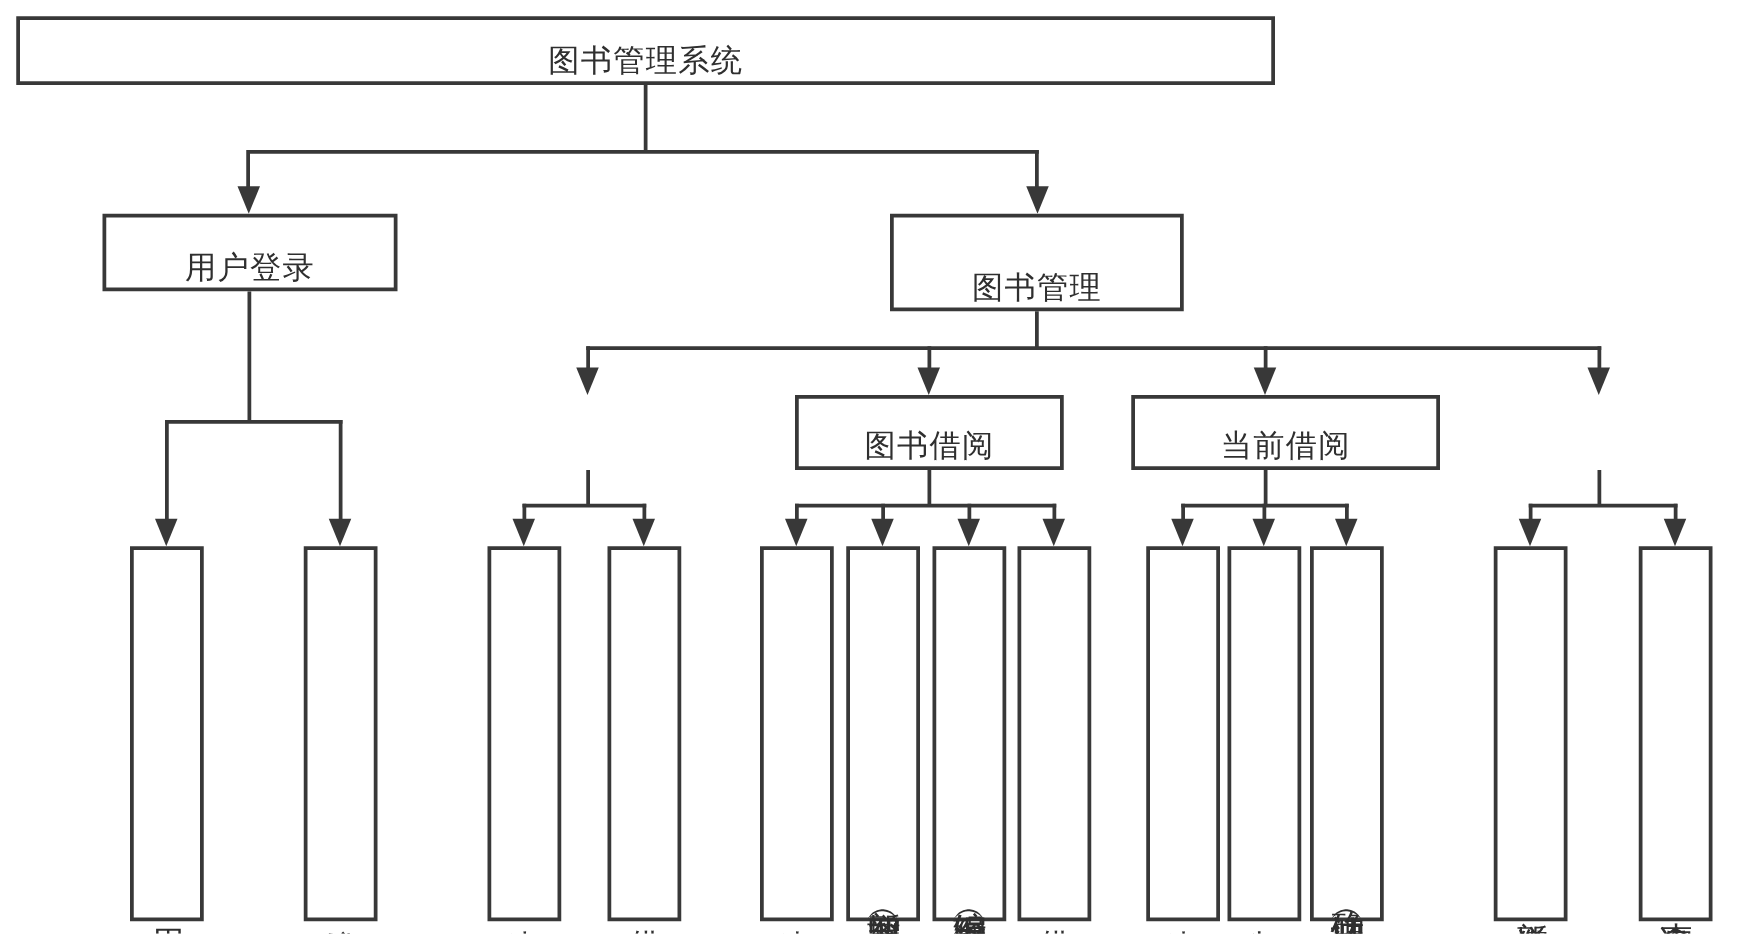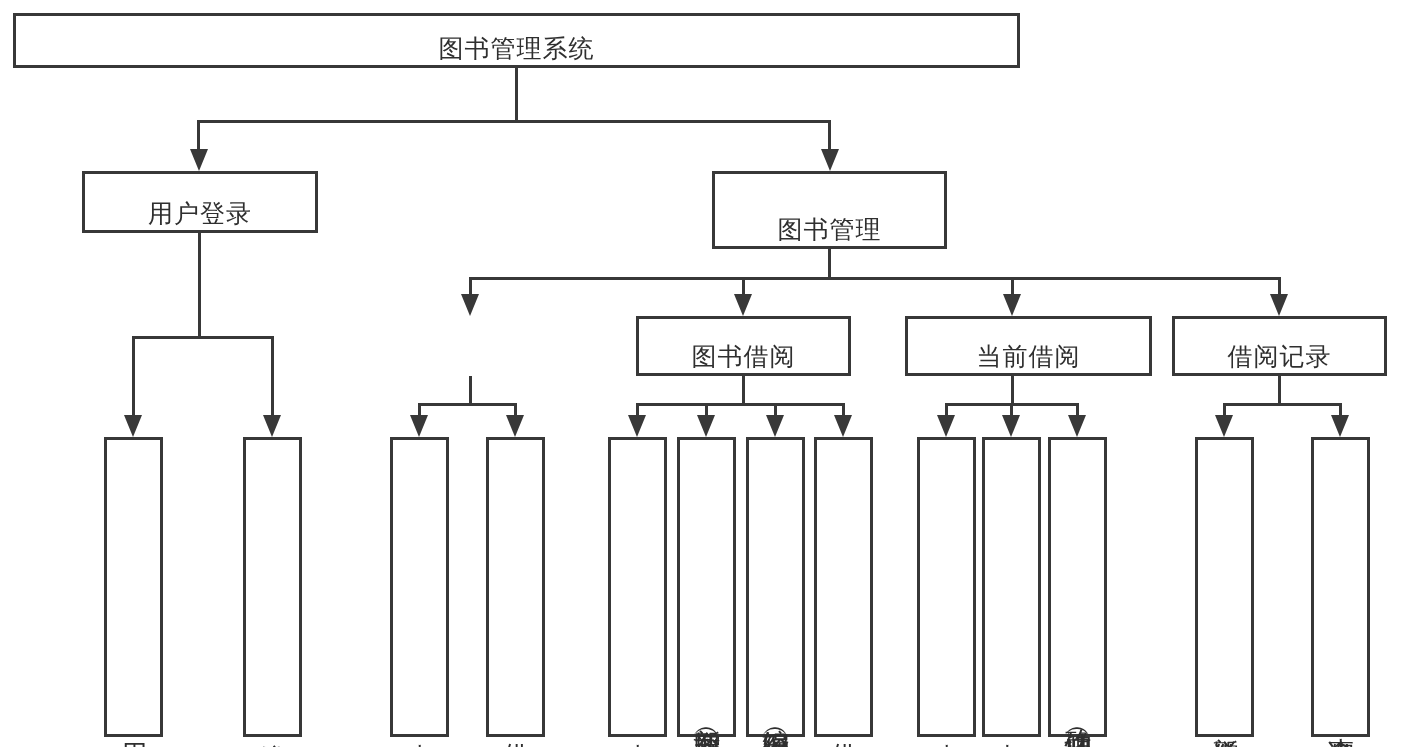"借阅记录" div.node { html: <div> <span>借阅记录</span> </div> -> none }
